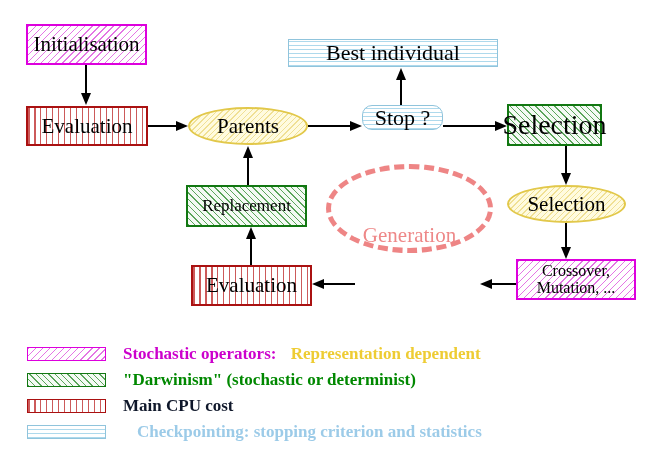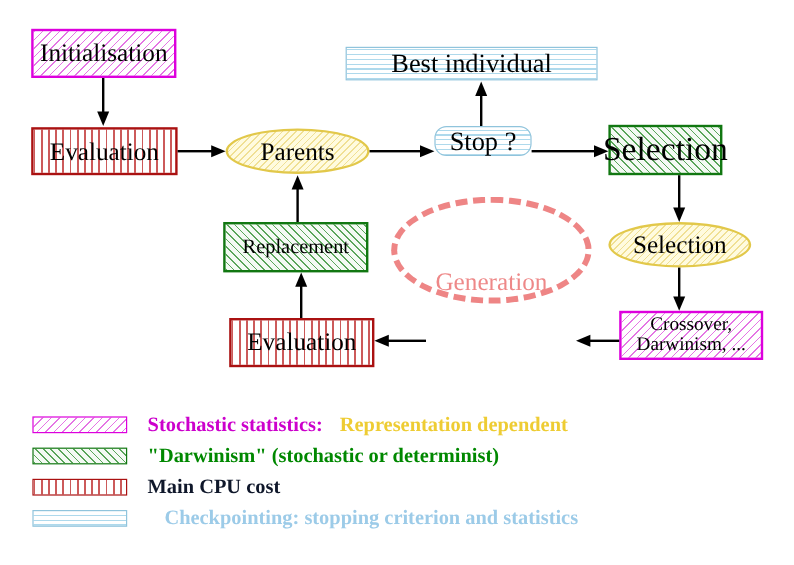"Darwinism, ..." span { text: Darwinism -> Mutation }
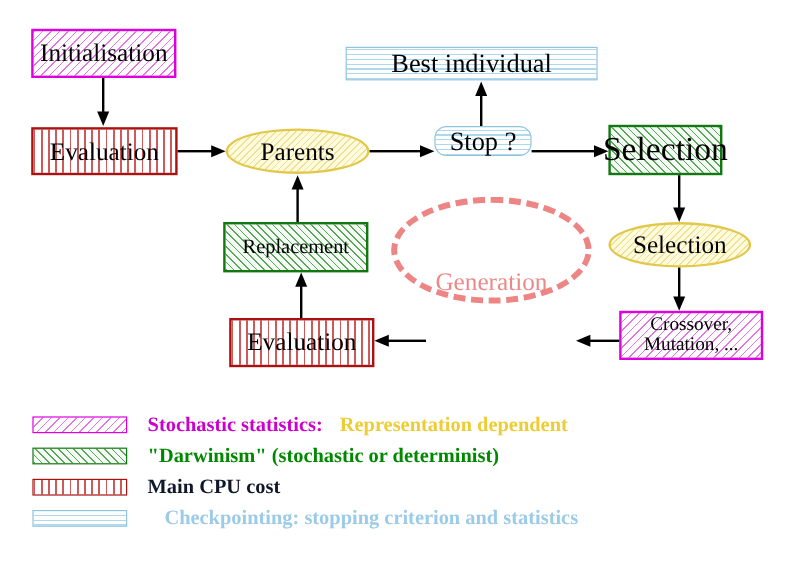"Stochastic statistics:" span { text: statistics -> operators }
